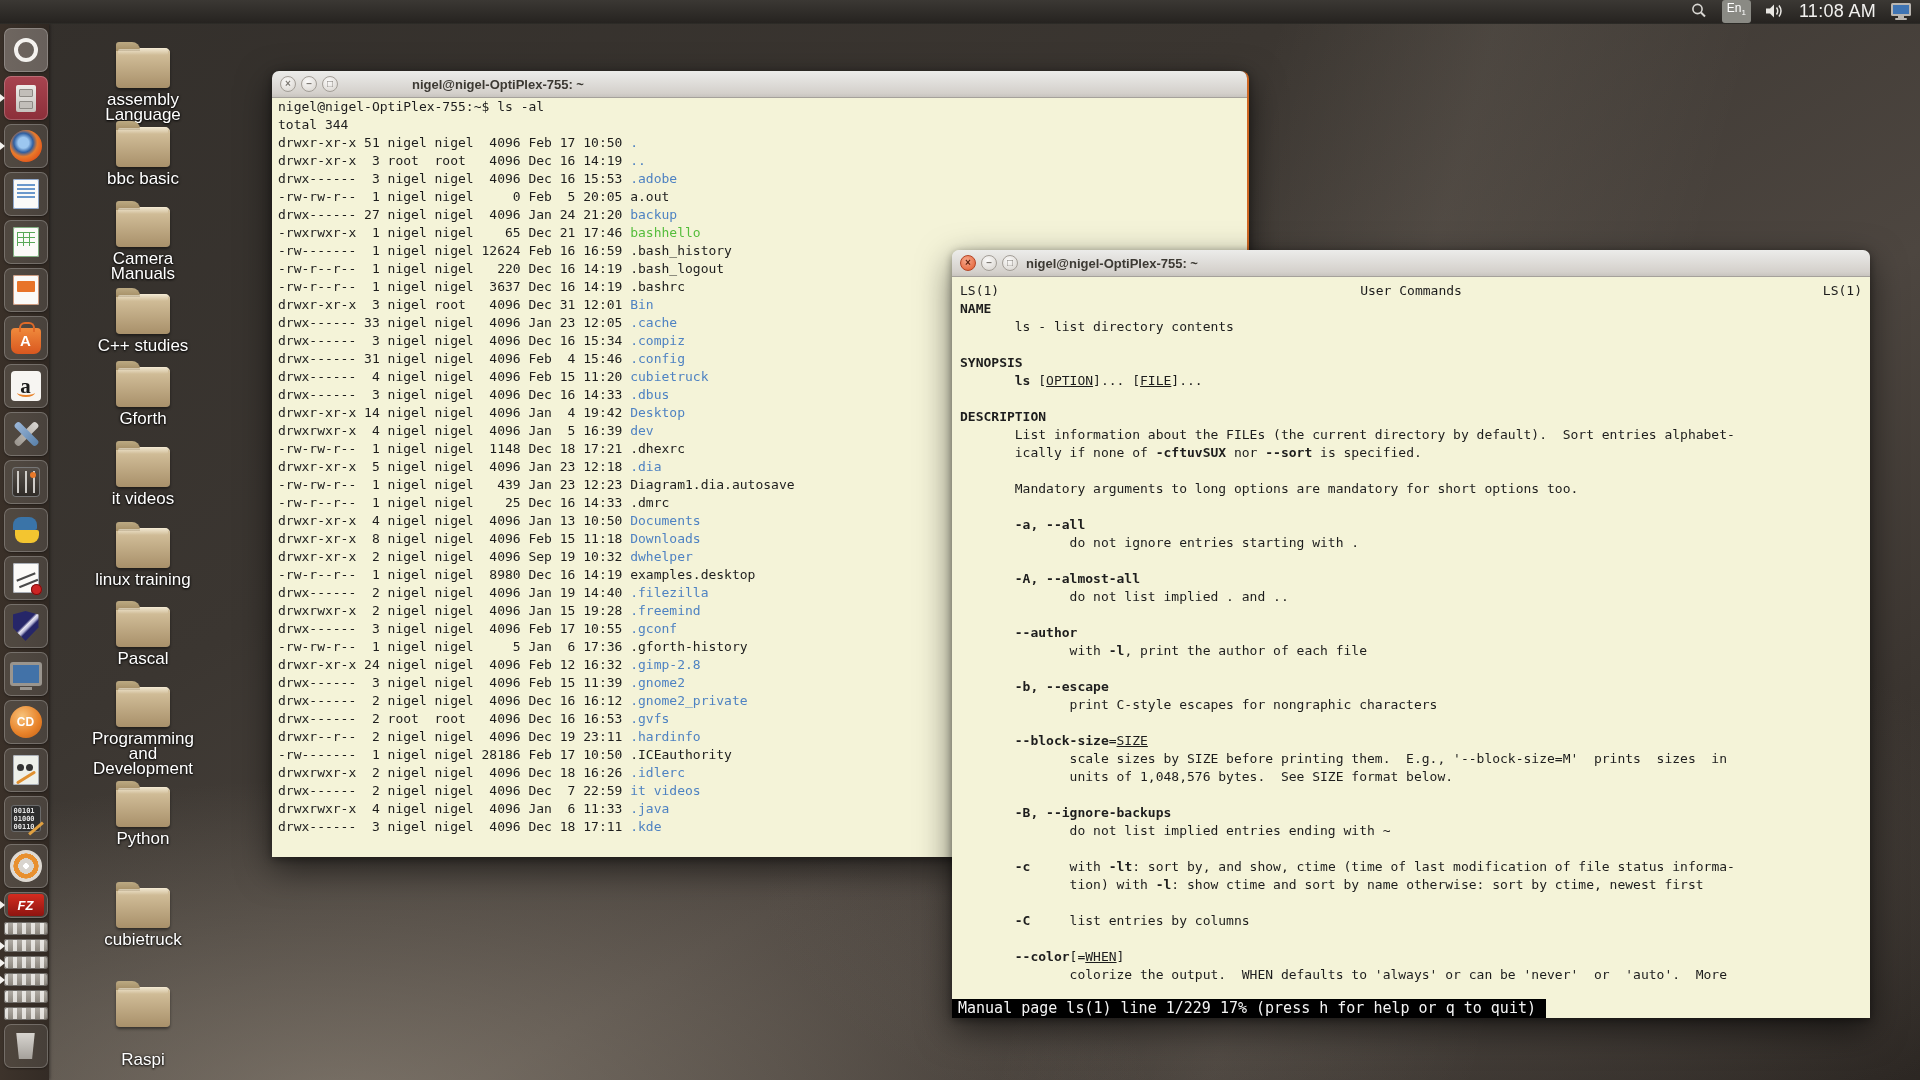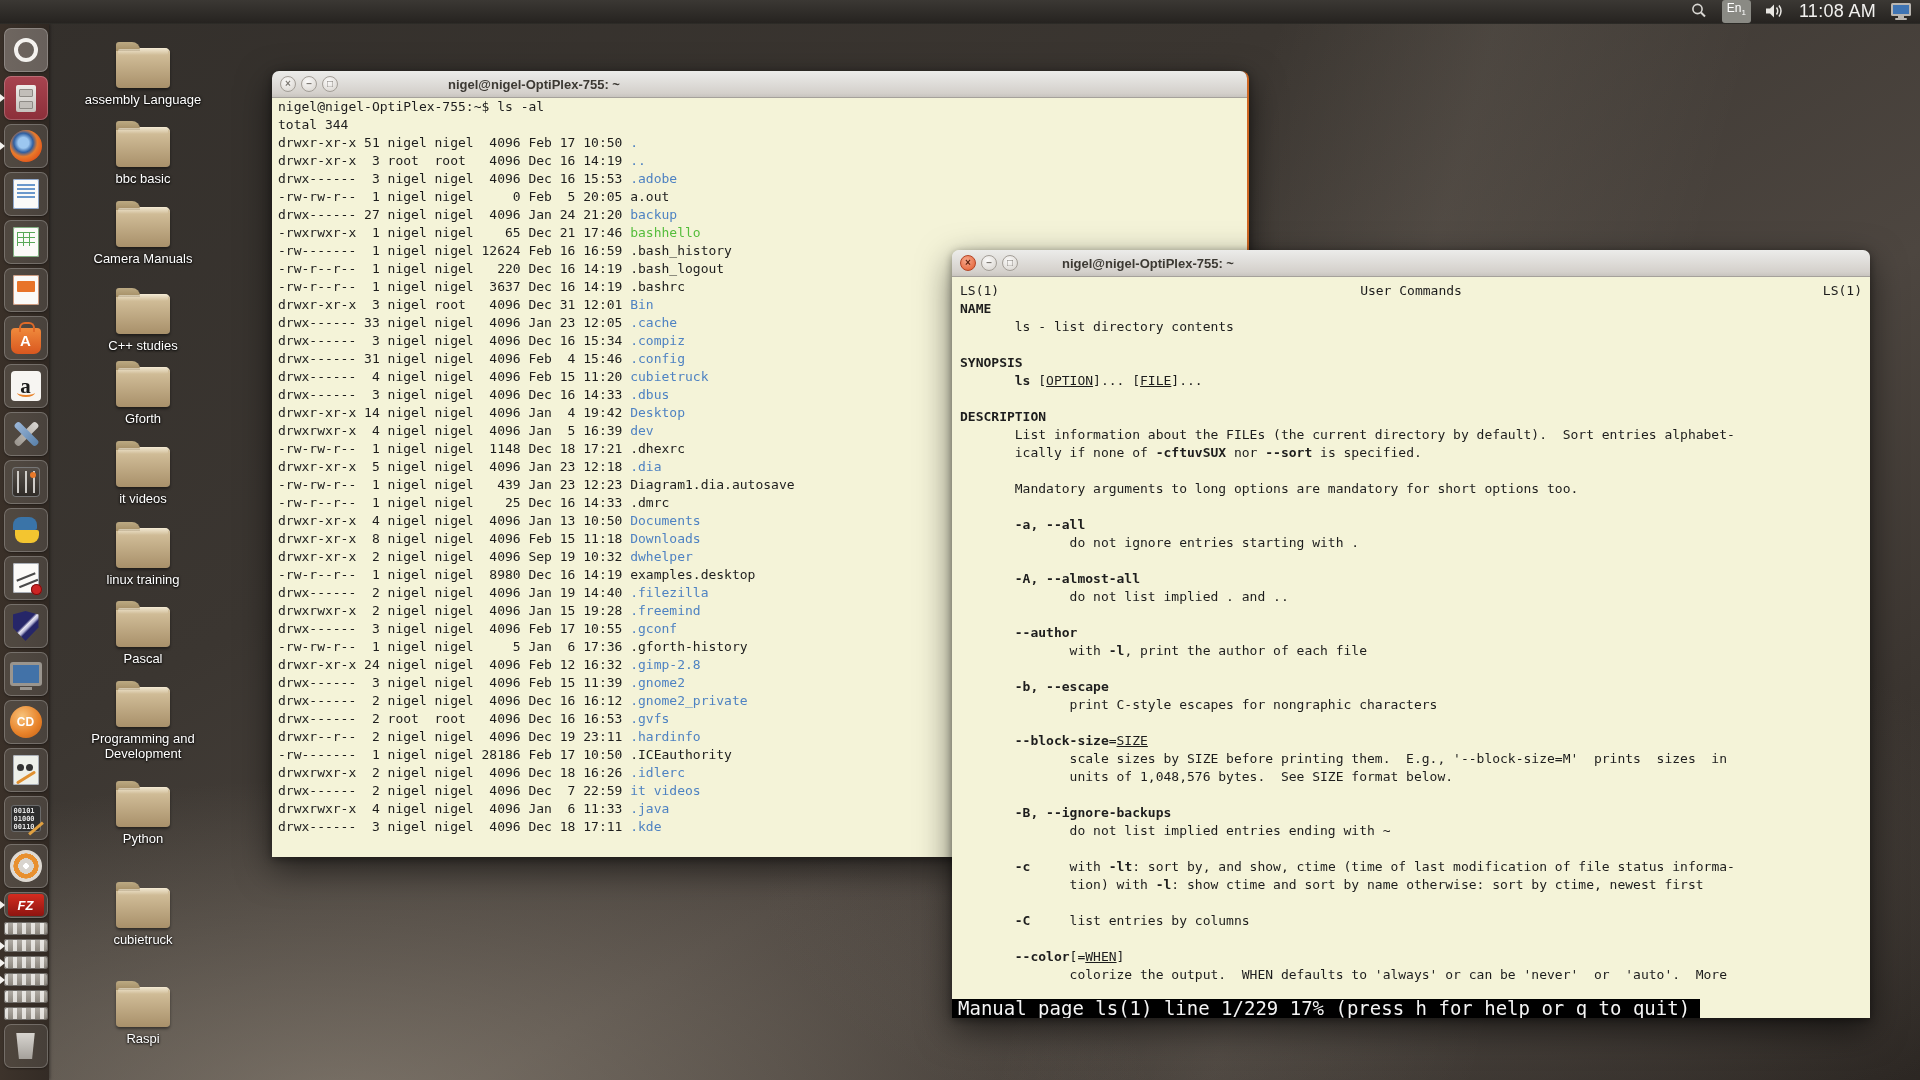"nigel@nigel-OptiPlex-755: ~" .tb-title { margin-left: 36px -> none }
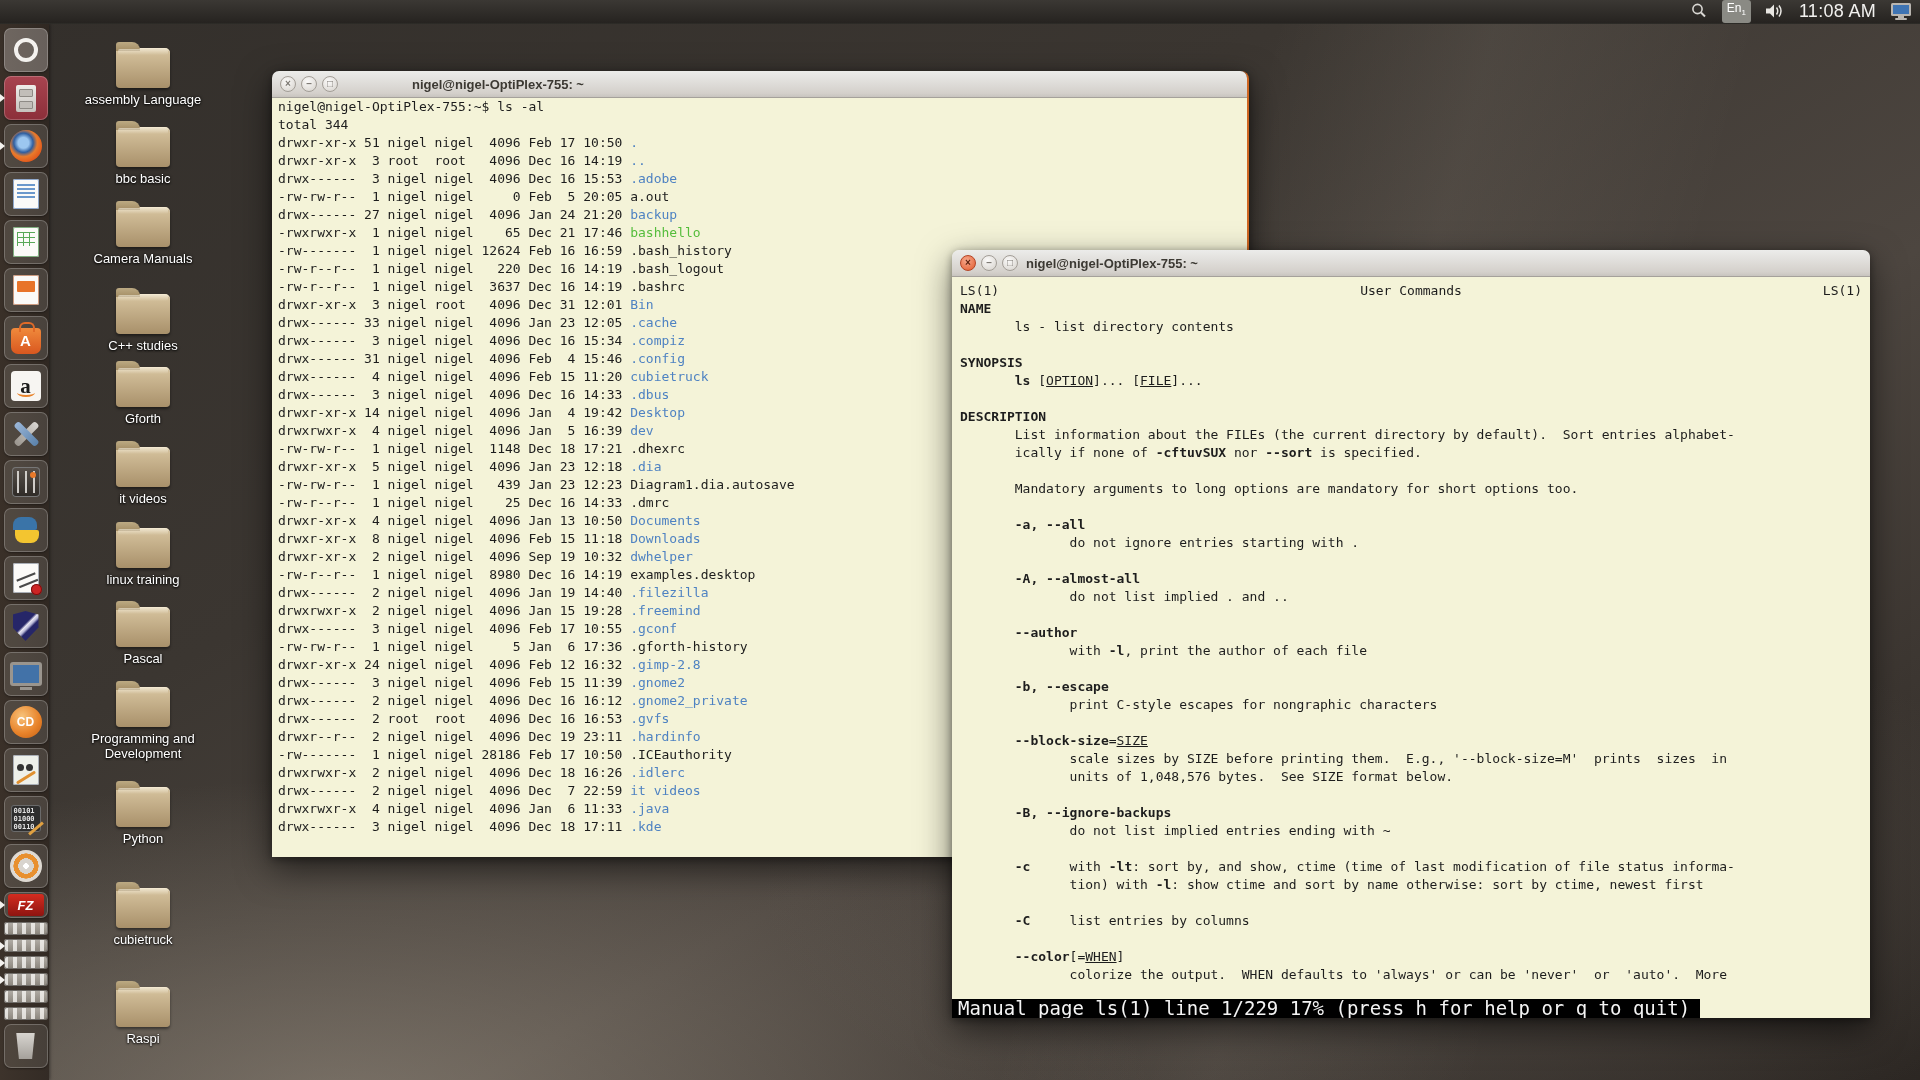"assembly Language" .desk-label { font-size: 13px -> 17px }
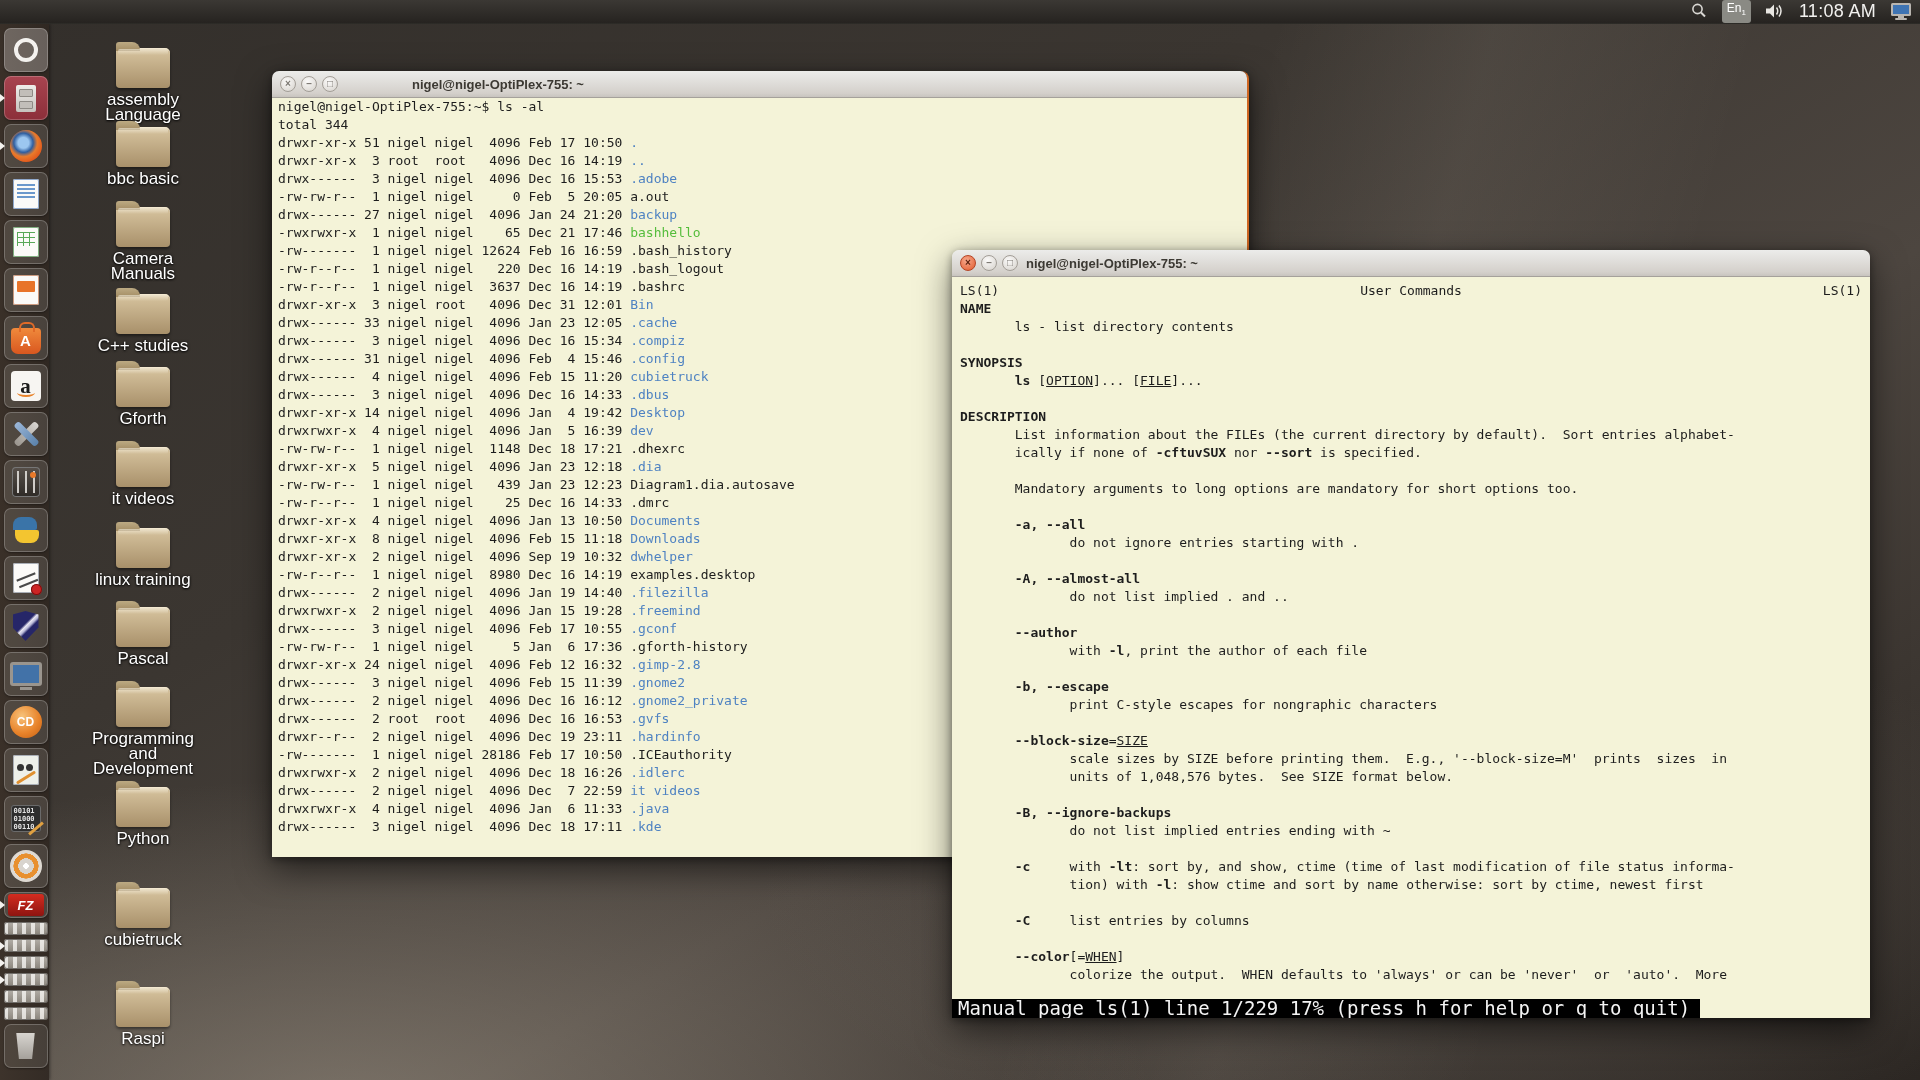"Manual page ls(1) line 1/229" .man-status { font-size: 19px -> 15px }
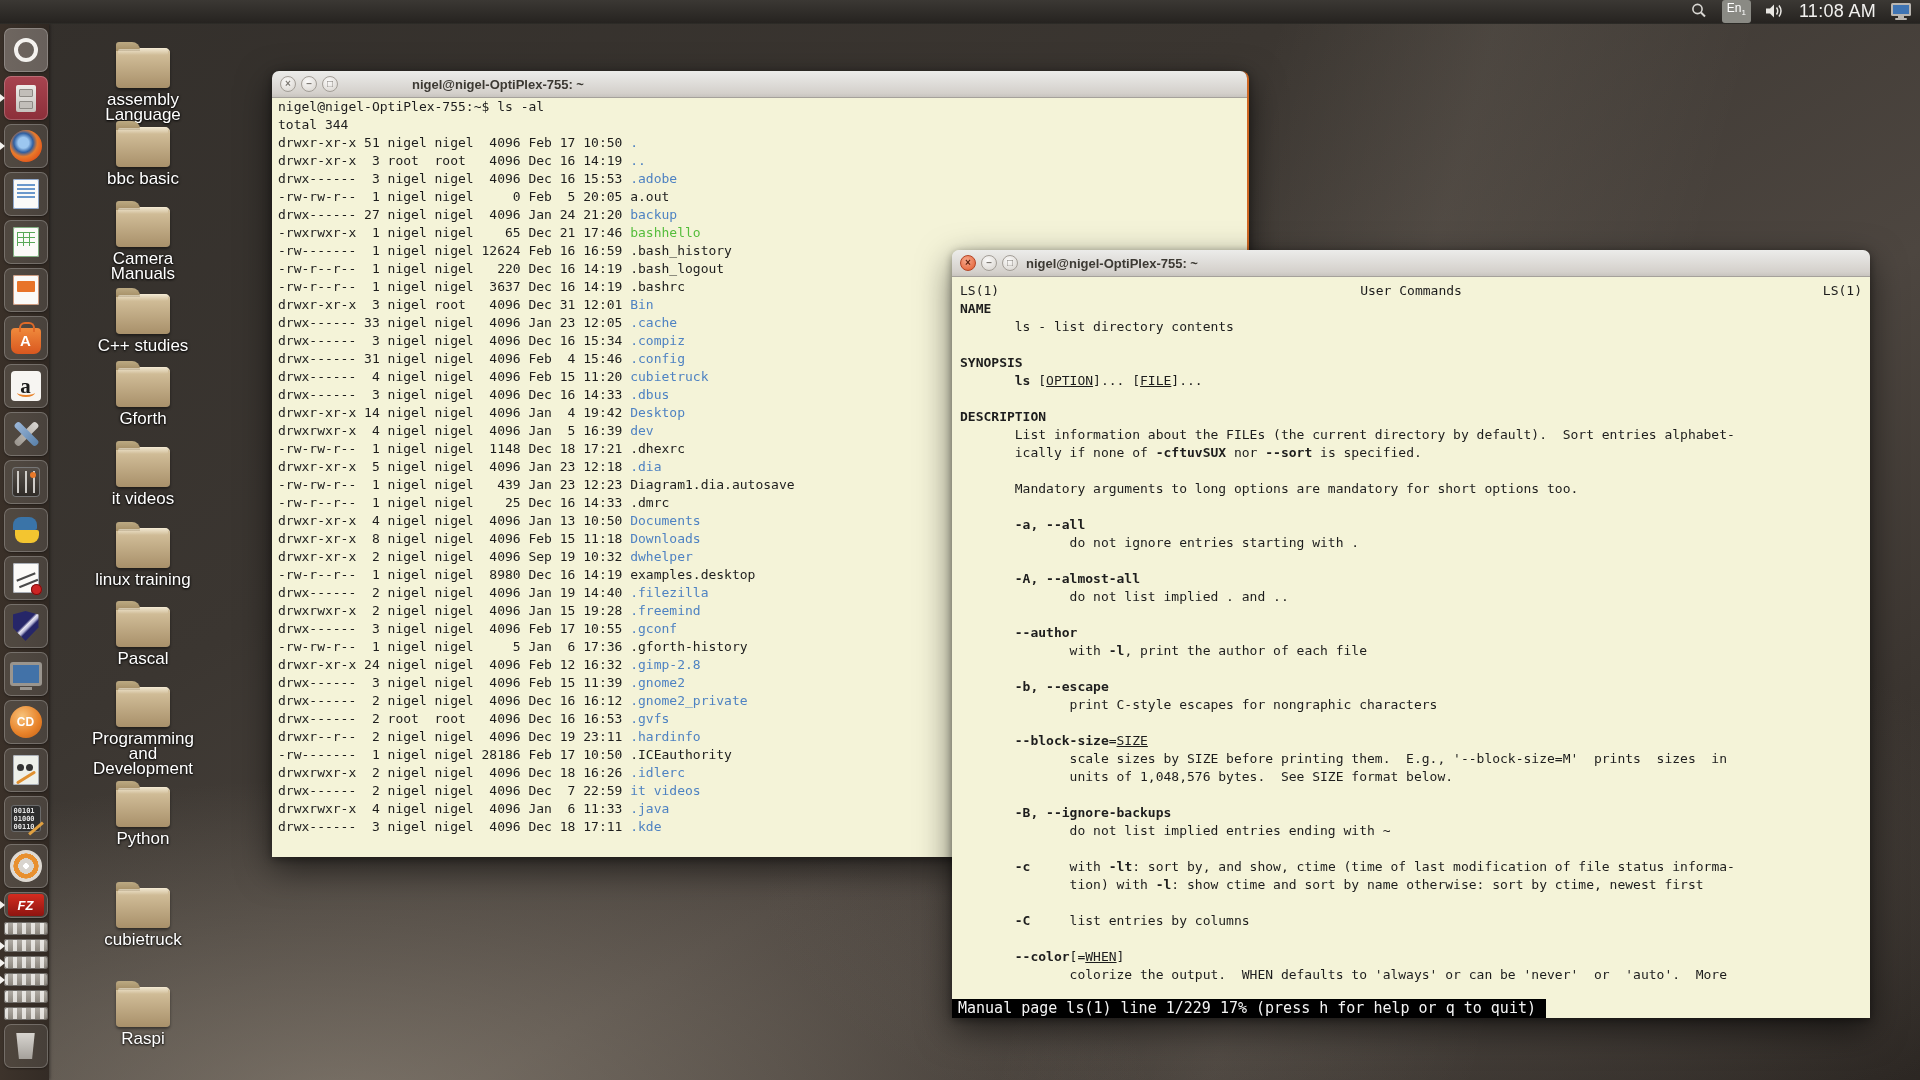"Raspi" div.desk-item { gap: none -> 21px }
